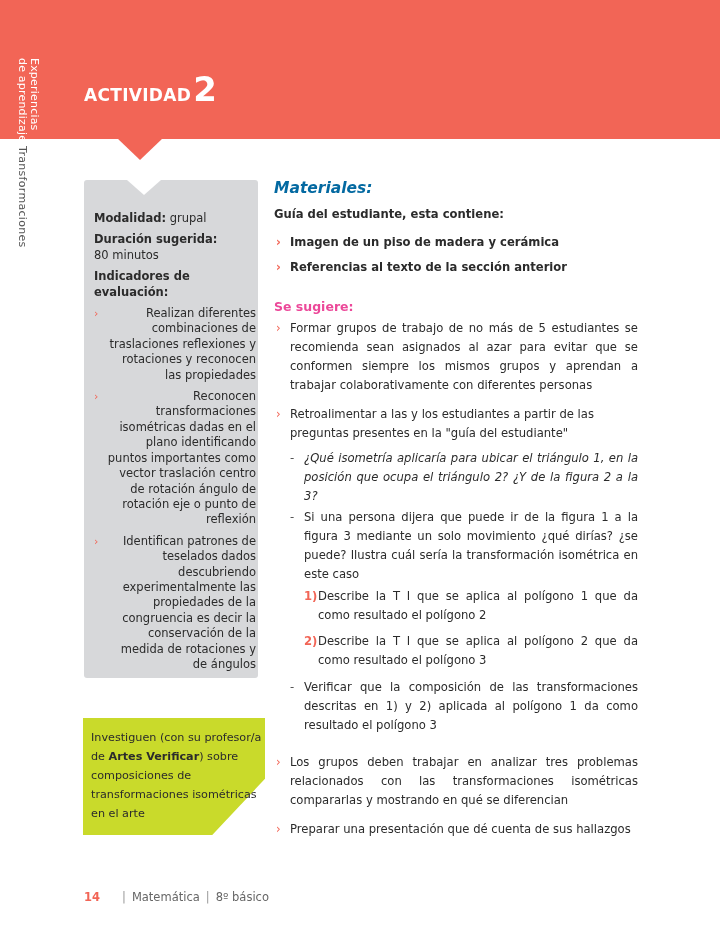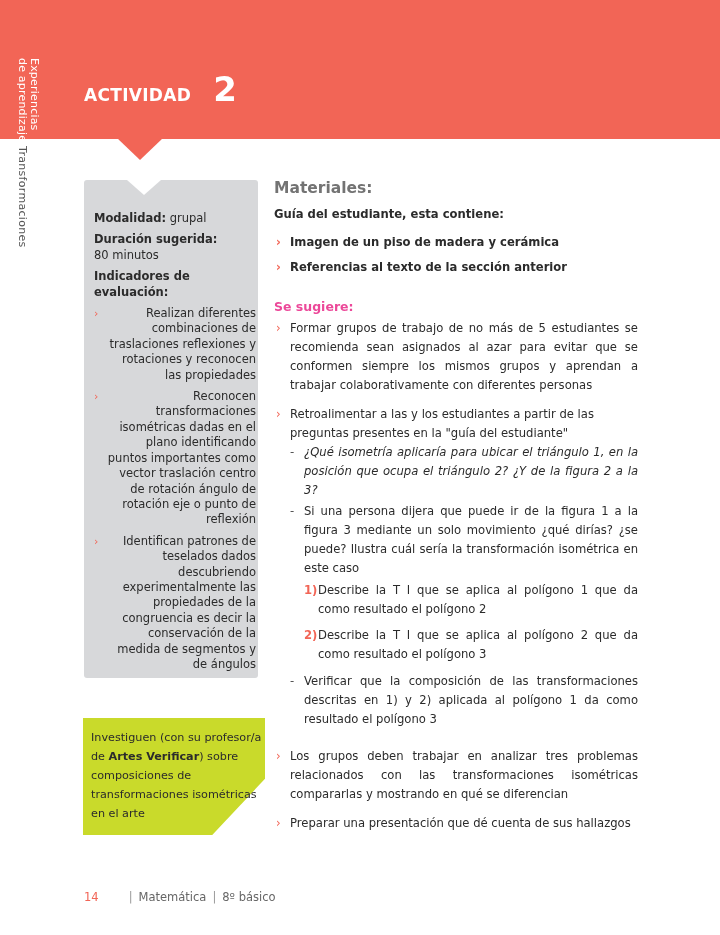"ACTIVIDAD" .activity-title { gap: 22px -> 2px }
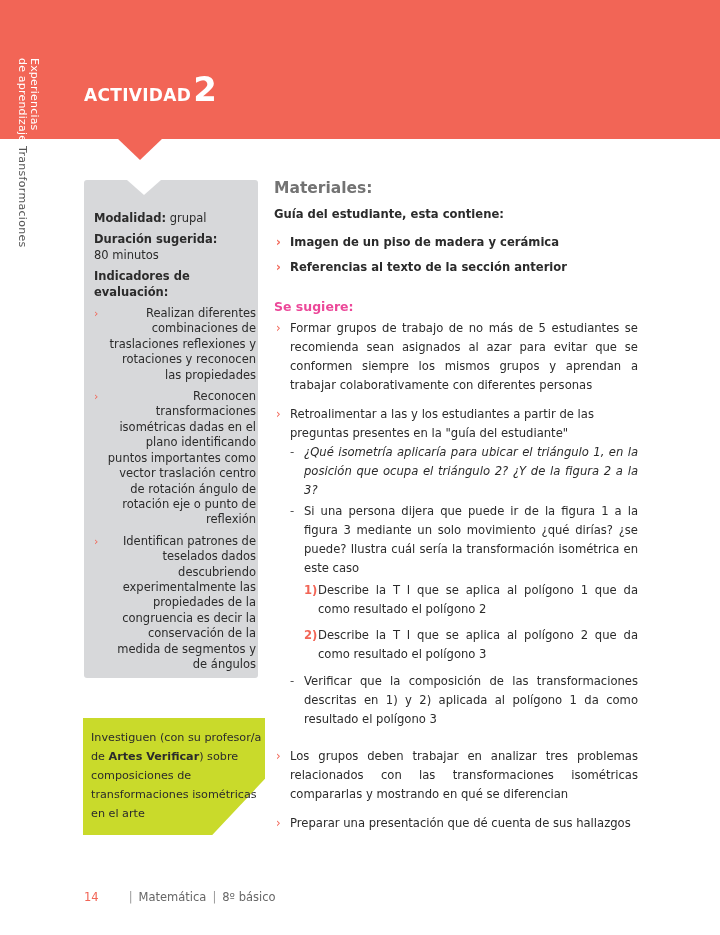"Materiales:" .h-materiales { color: #737373 -> #0369a1; font-style: none -> italic }
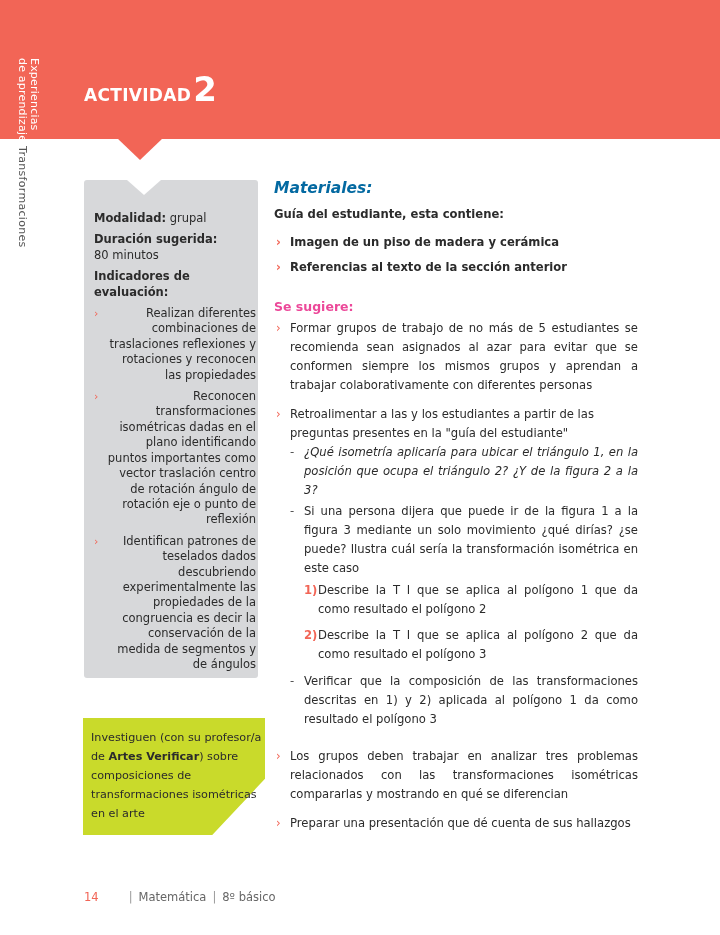"¿Qué isometría aplicaría para ubicar" .dash-list { margin-top: 0 -> 6px }
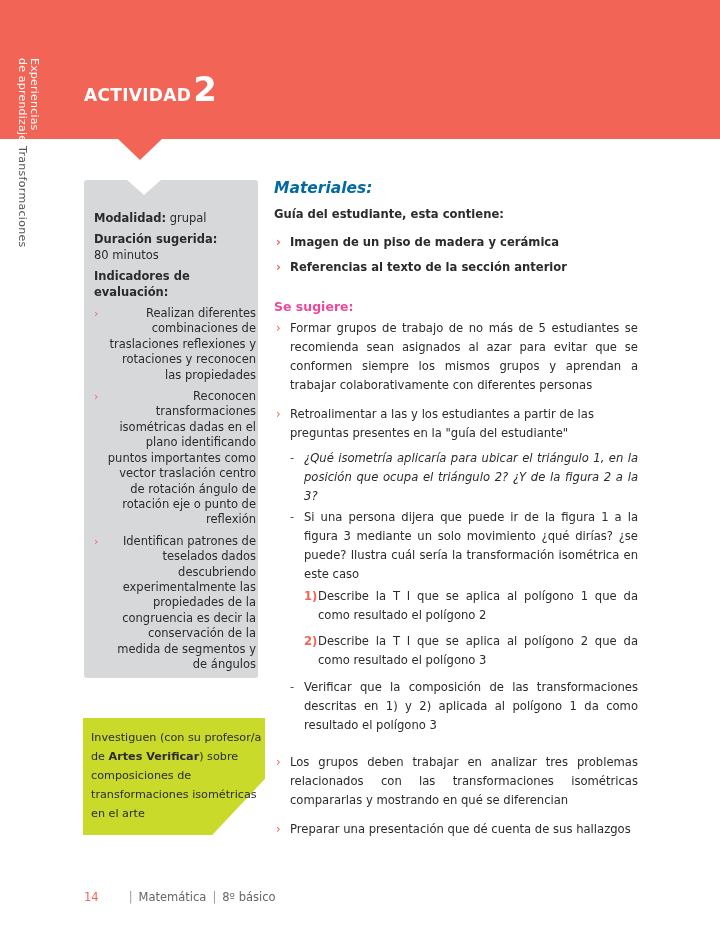"Identifican patrones de teselados dados" li { text: segmentos -> rotaciones }
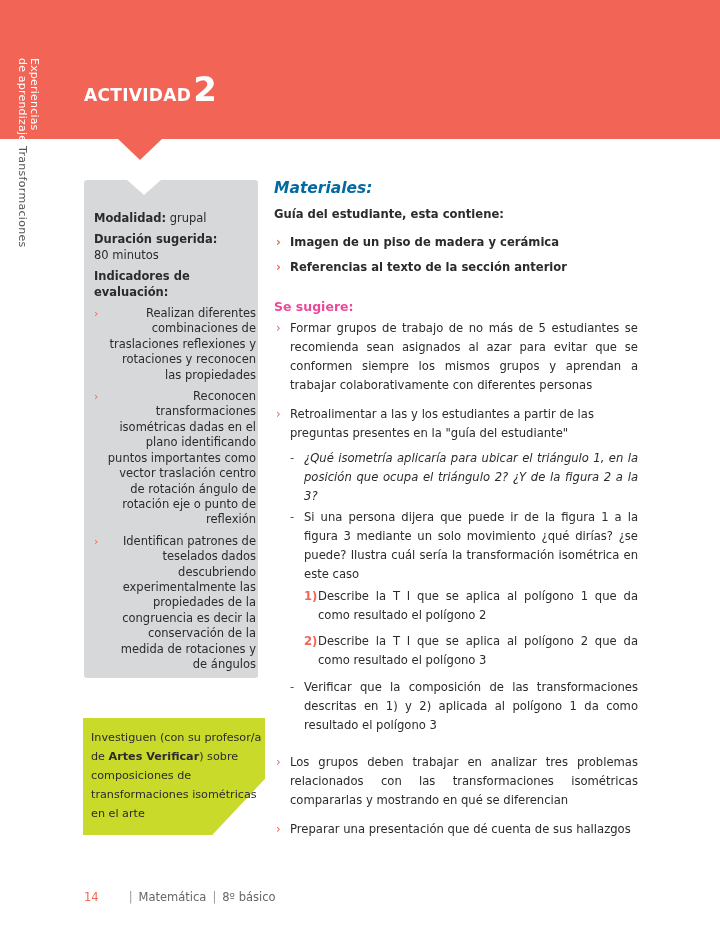"14" .footer .page { font-weight: normal -> bold; margin-right: 24px -> 16px }
